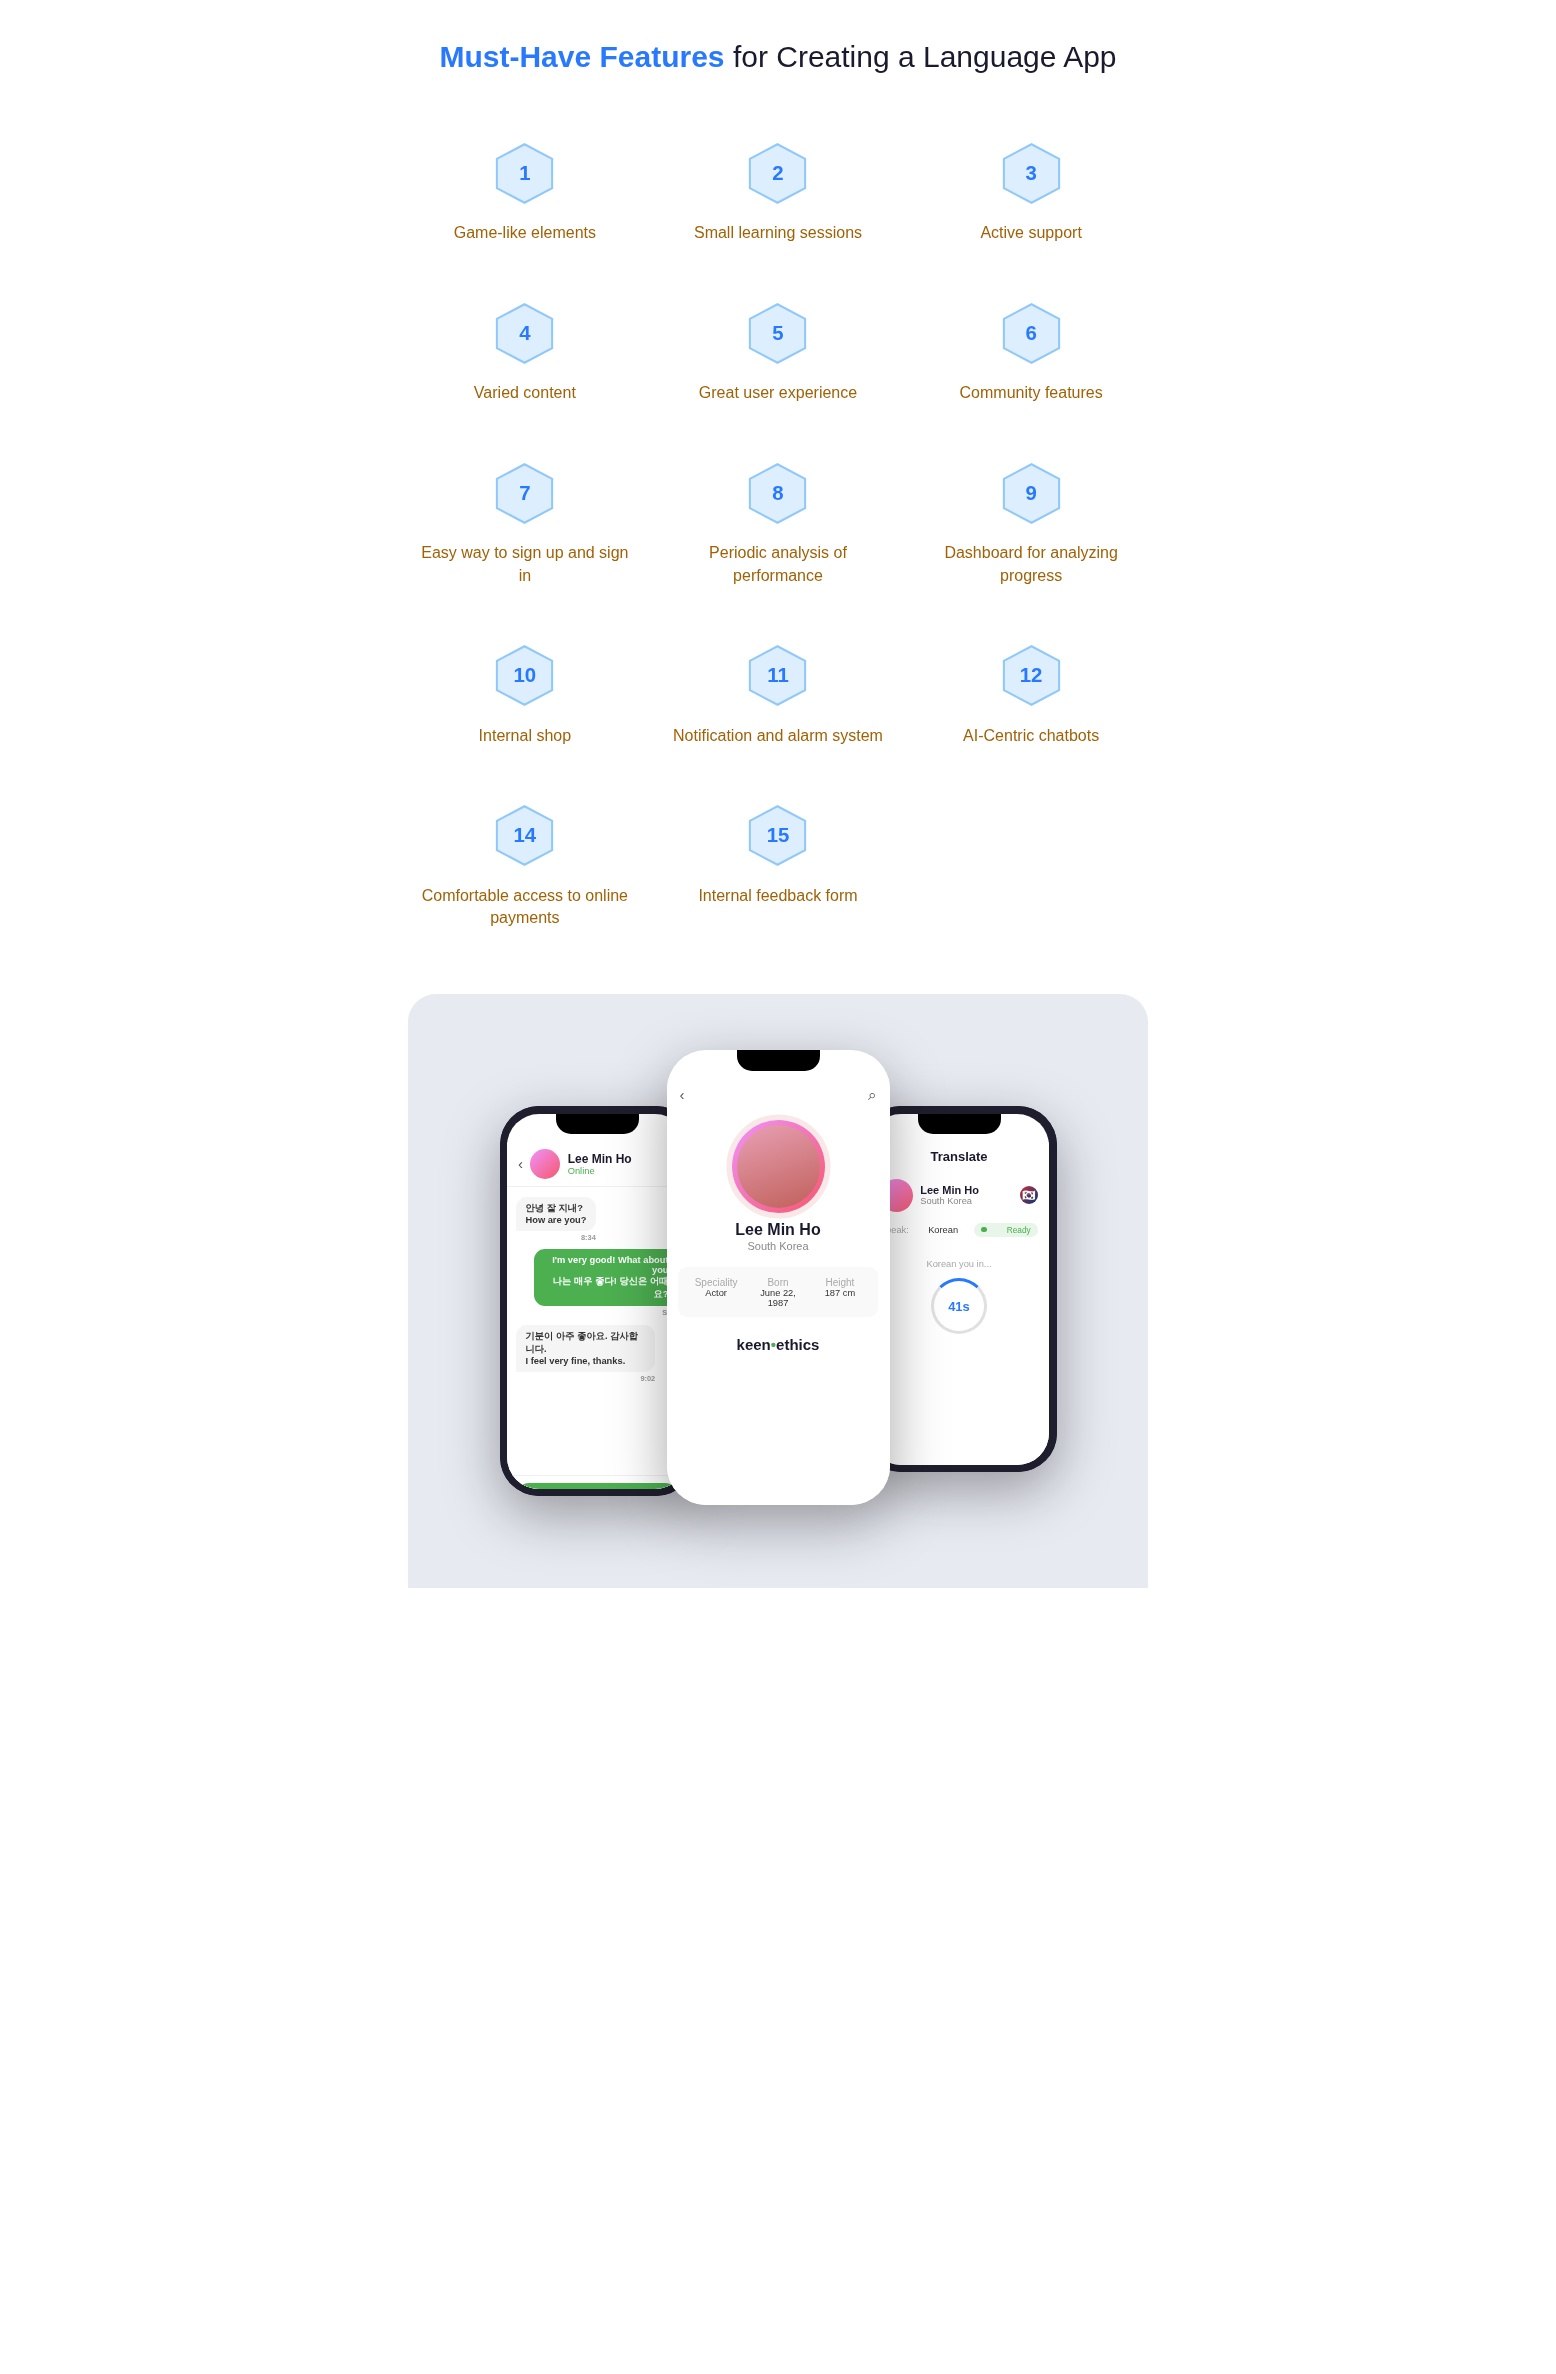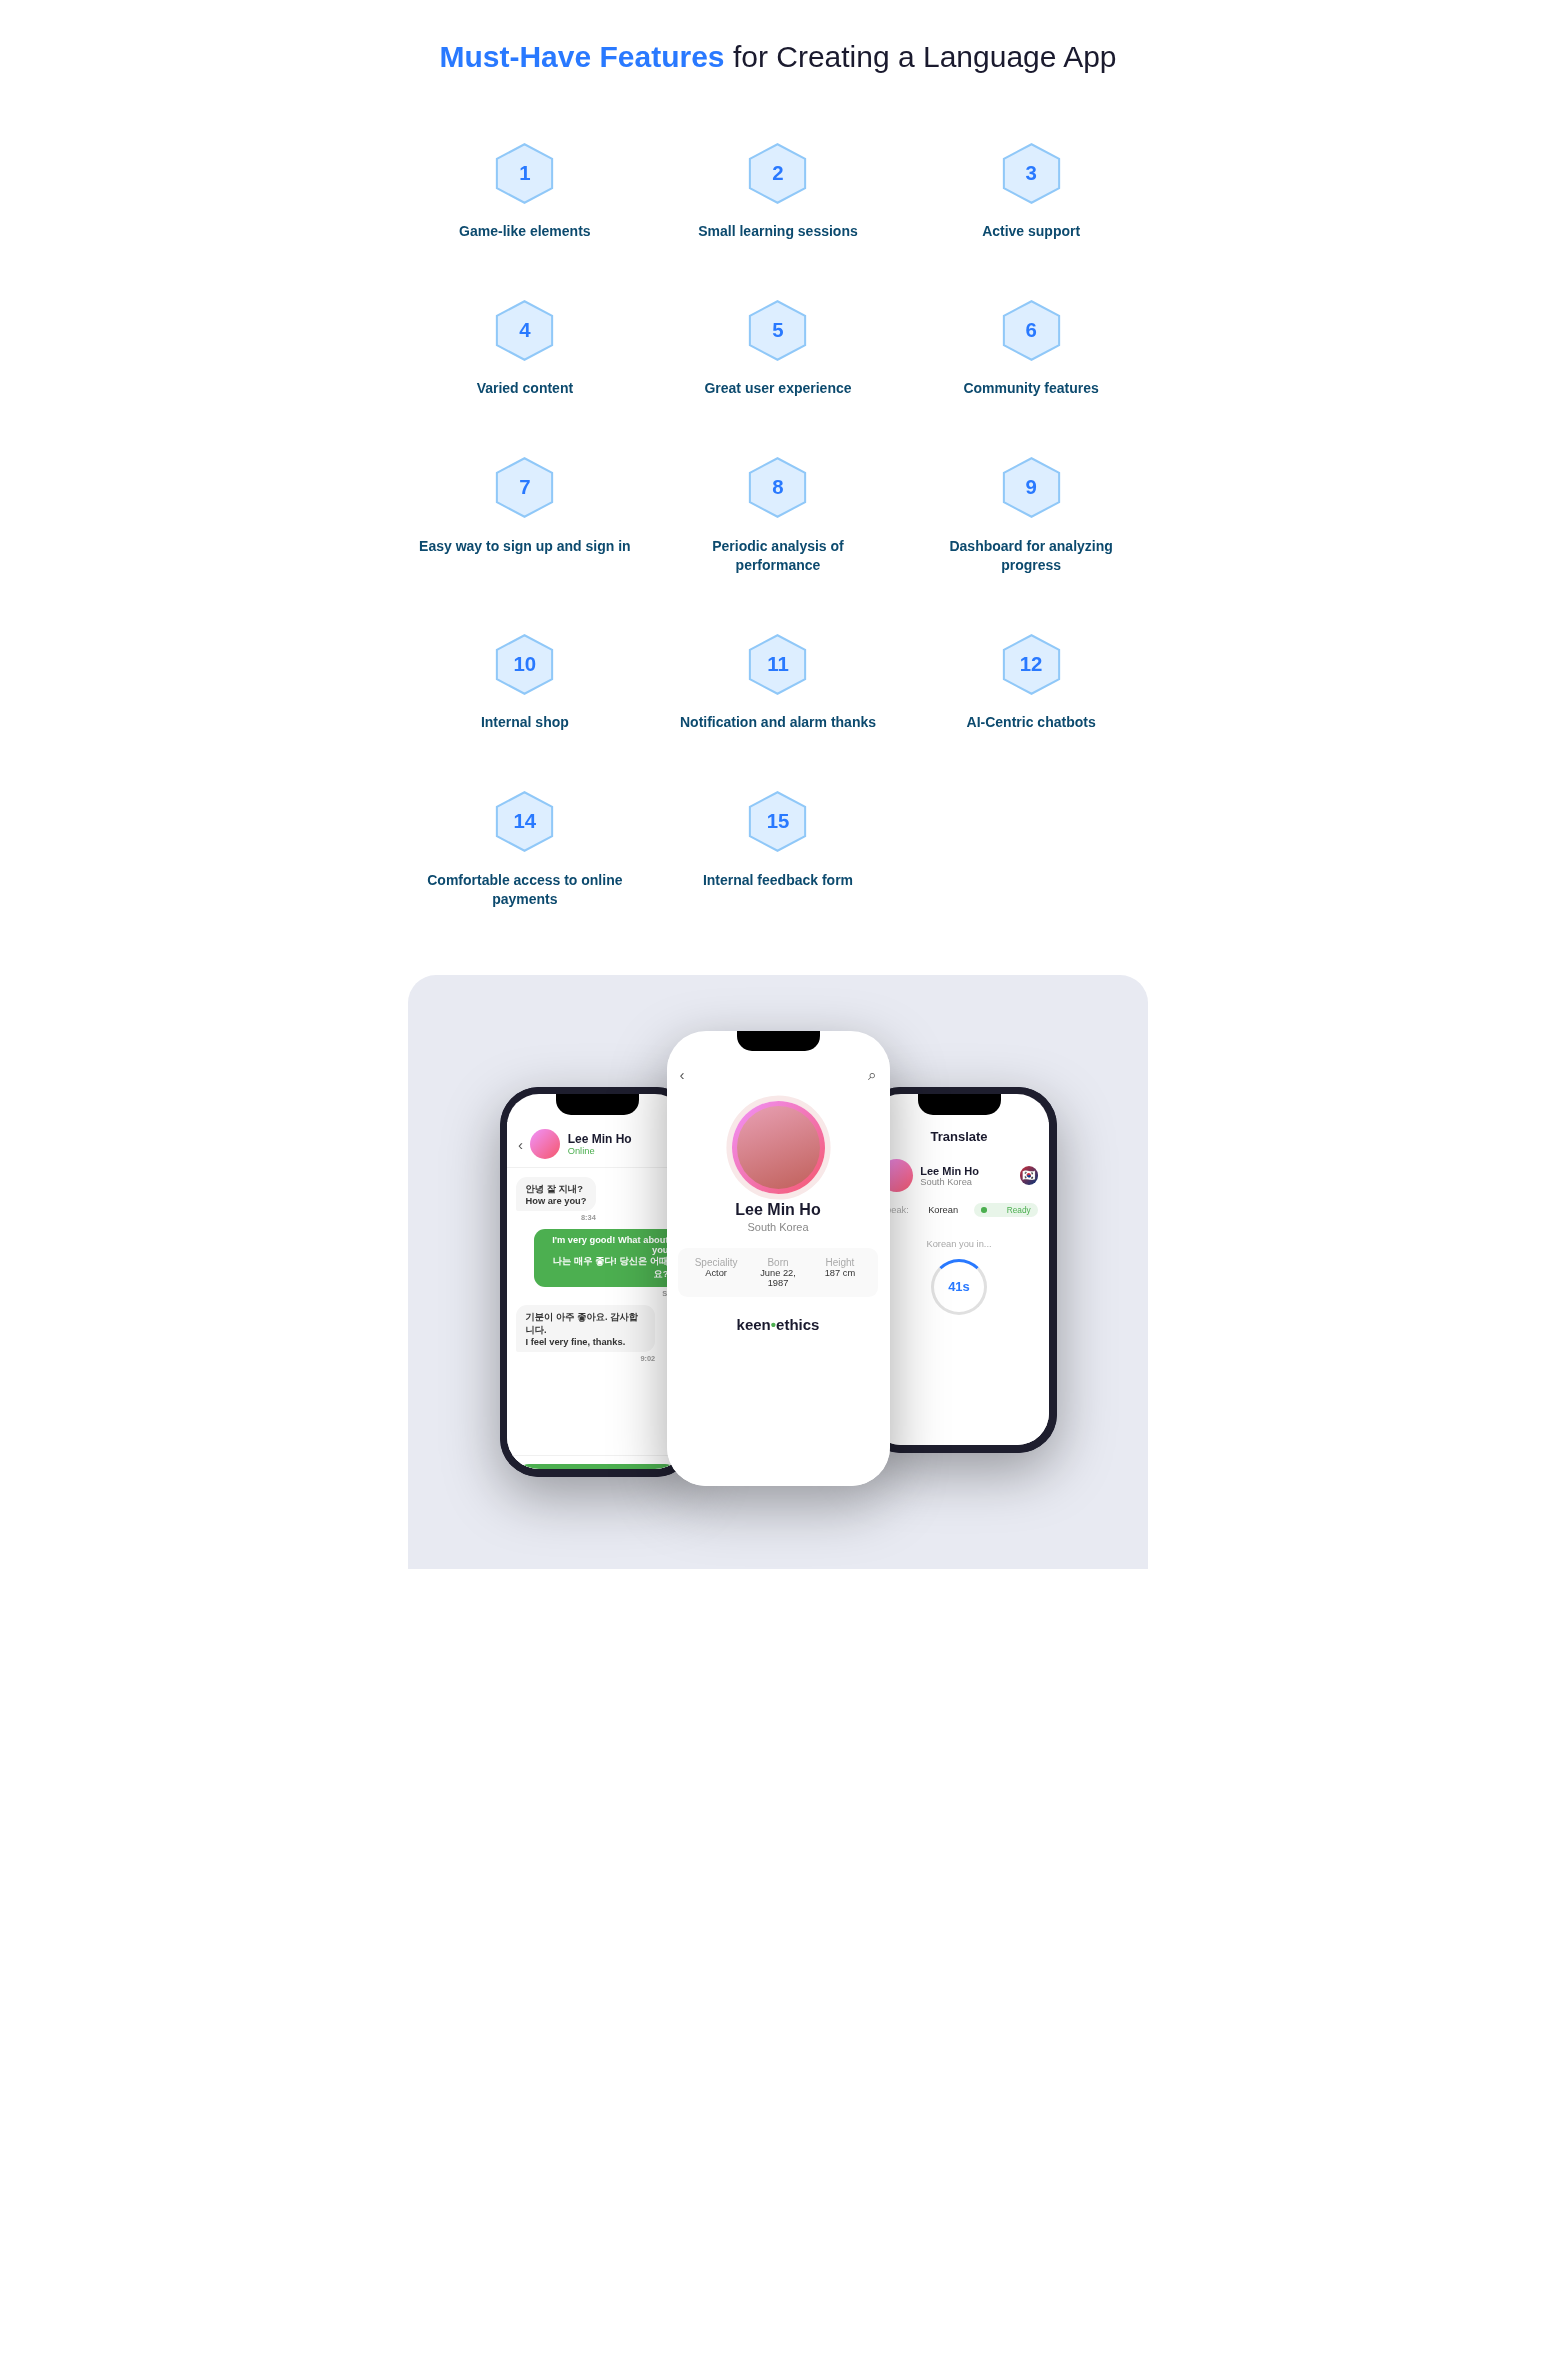"Game-like elements" .feature-label { color: #0c4a6e -> #a16207; font-size: 14px -> 16px; font-weight: 700 -> 400 }
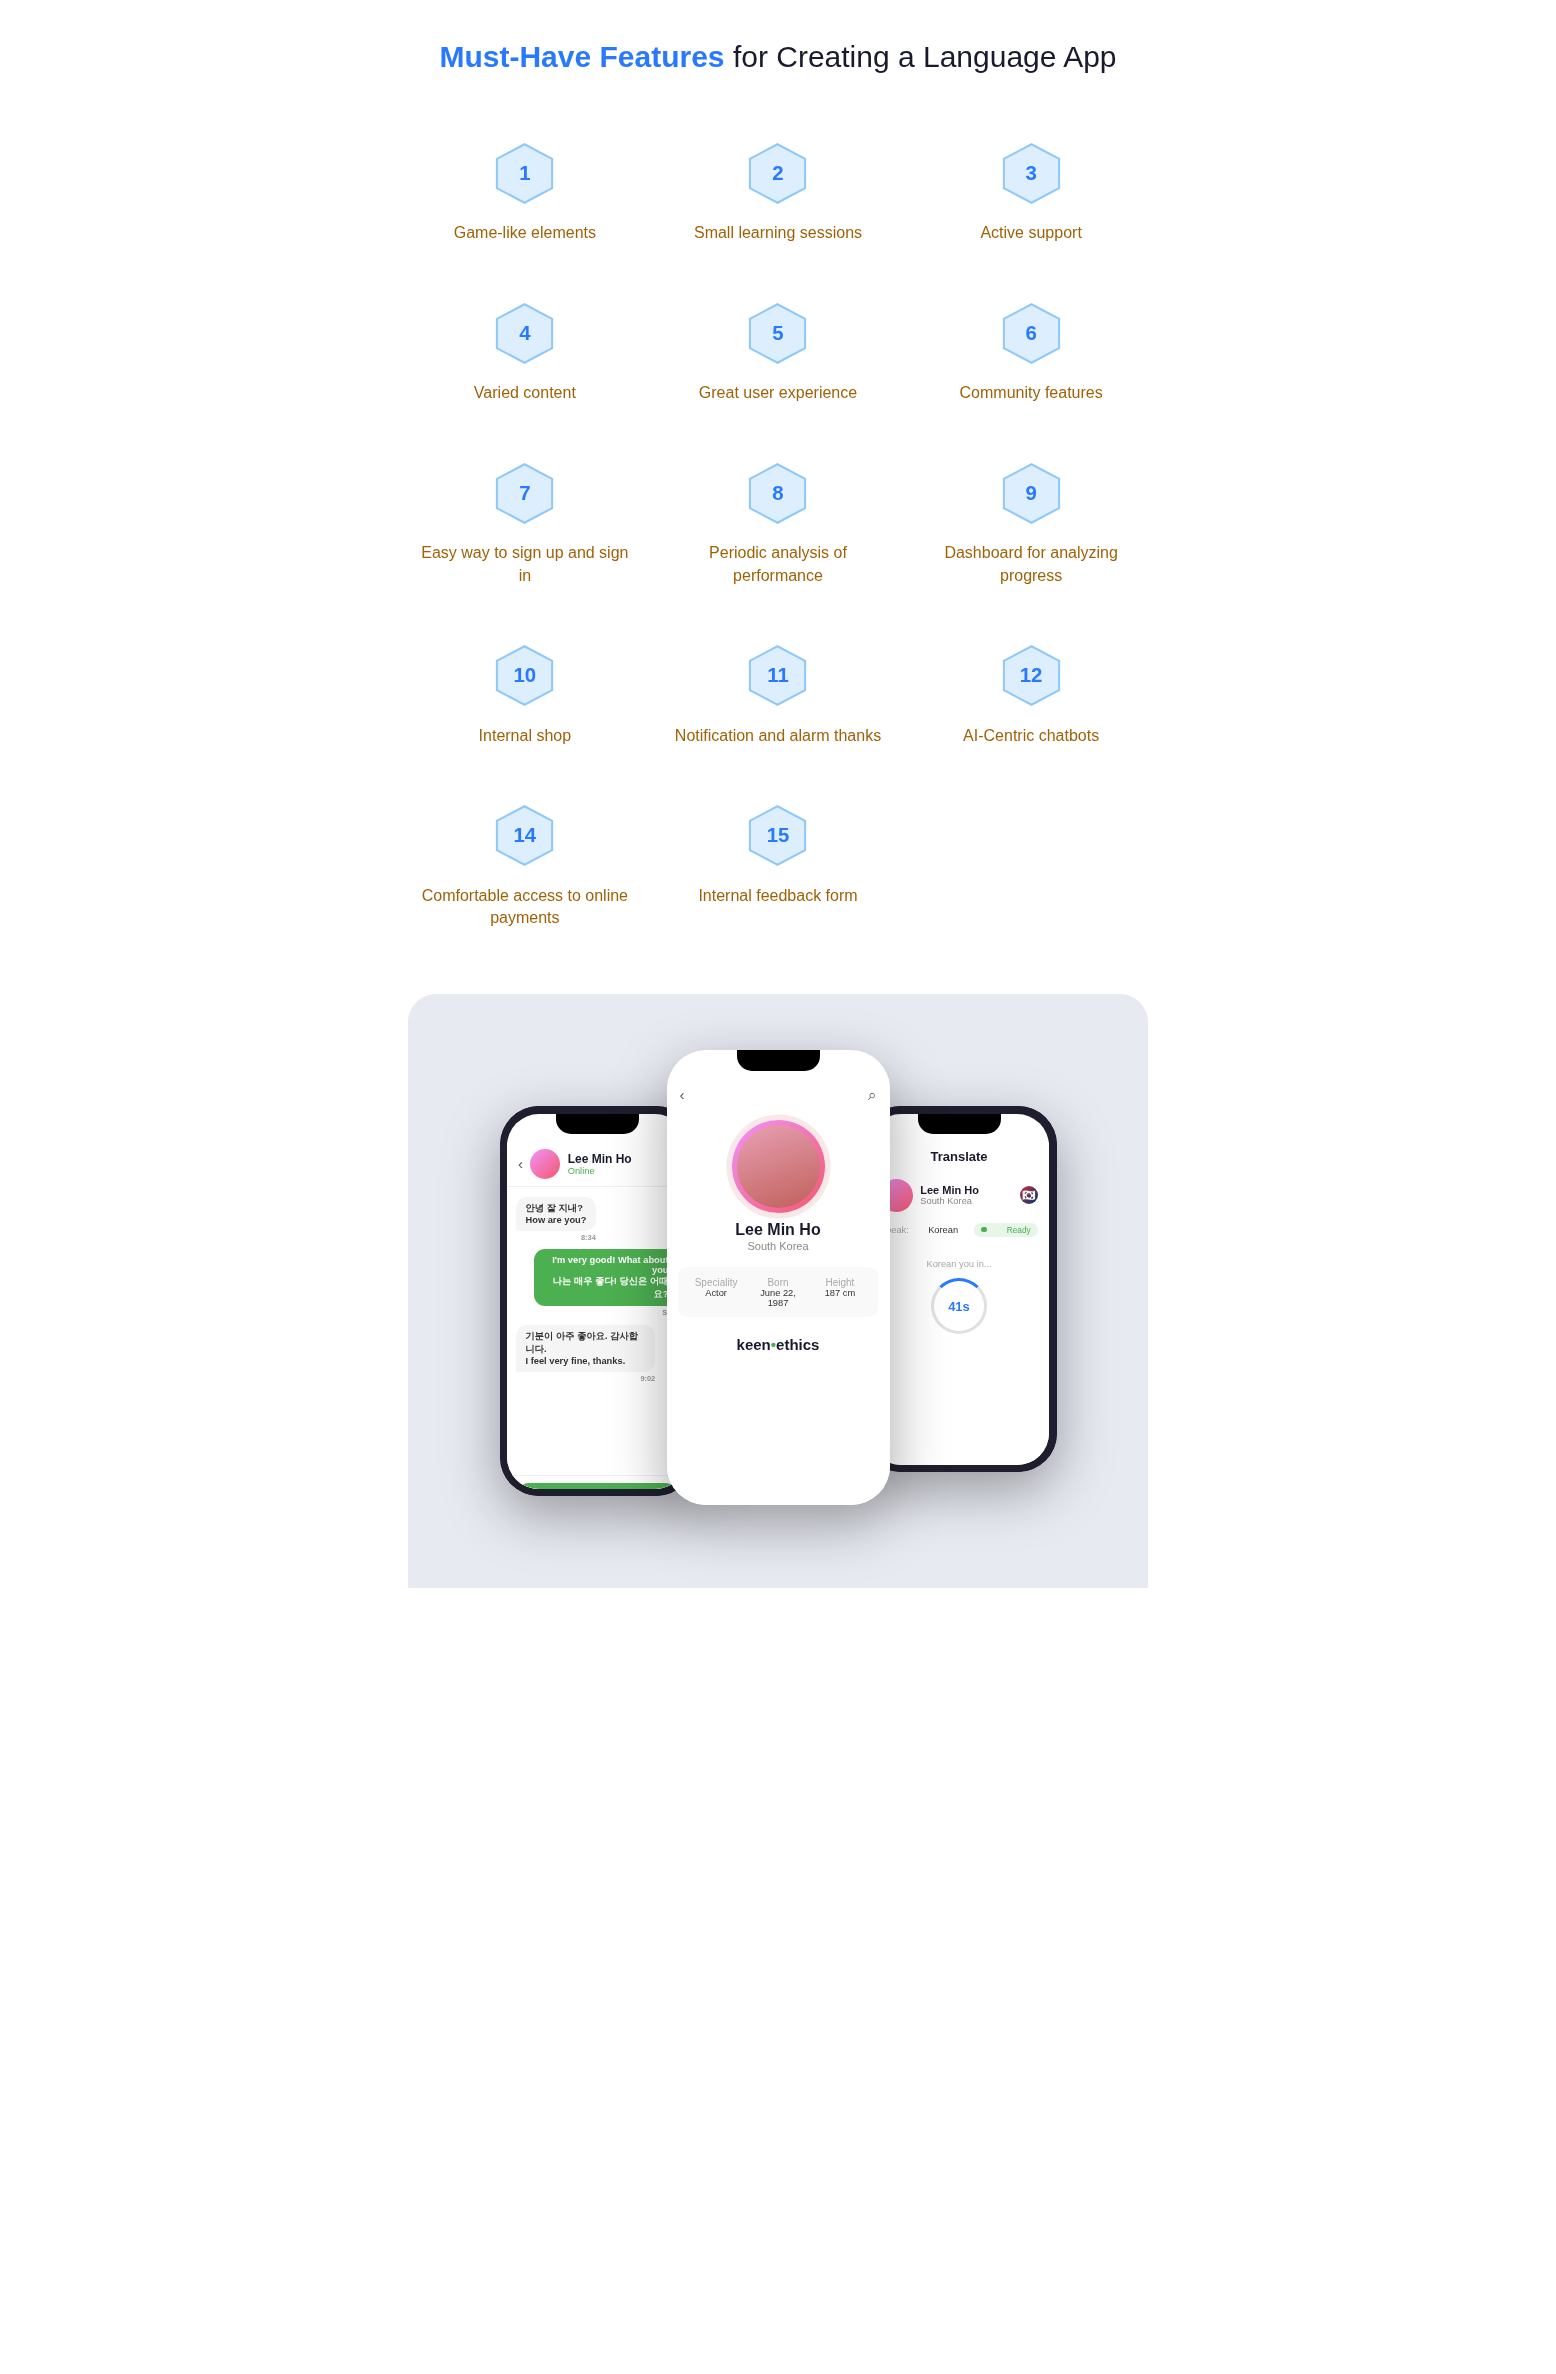"Notification and alarm thanks" div.feature-label { text: thanks -> system }
